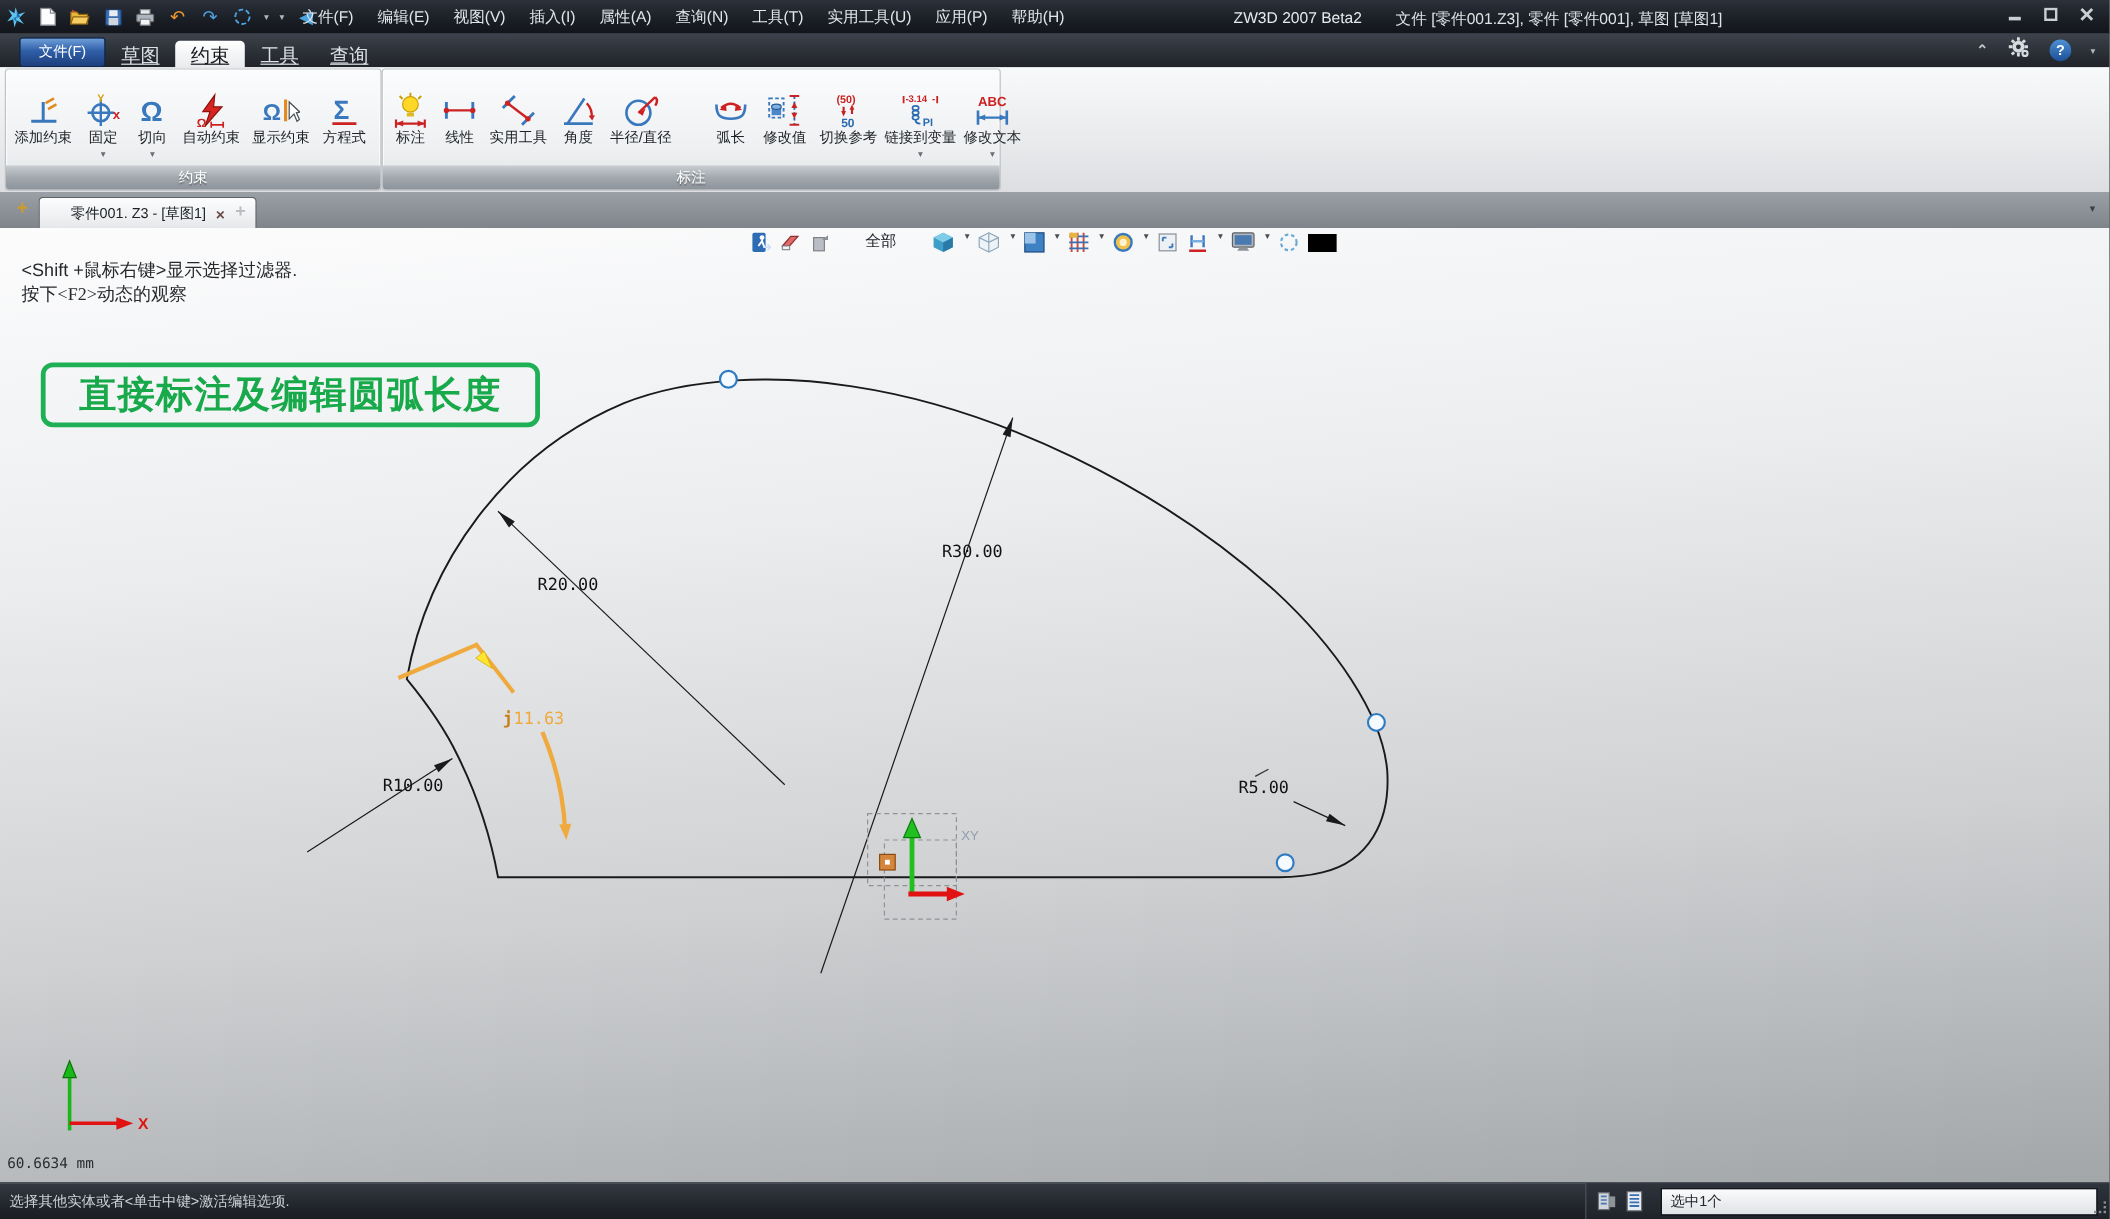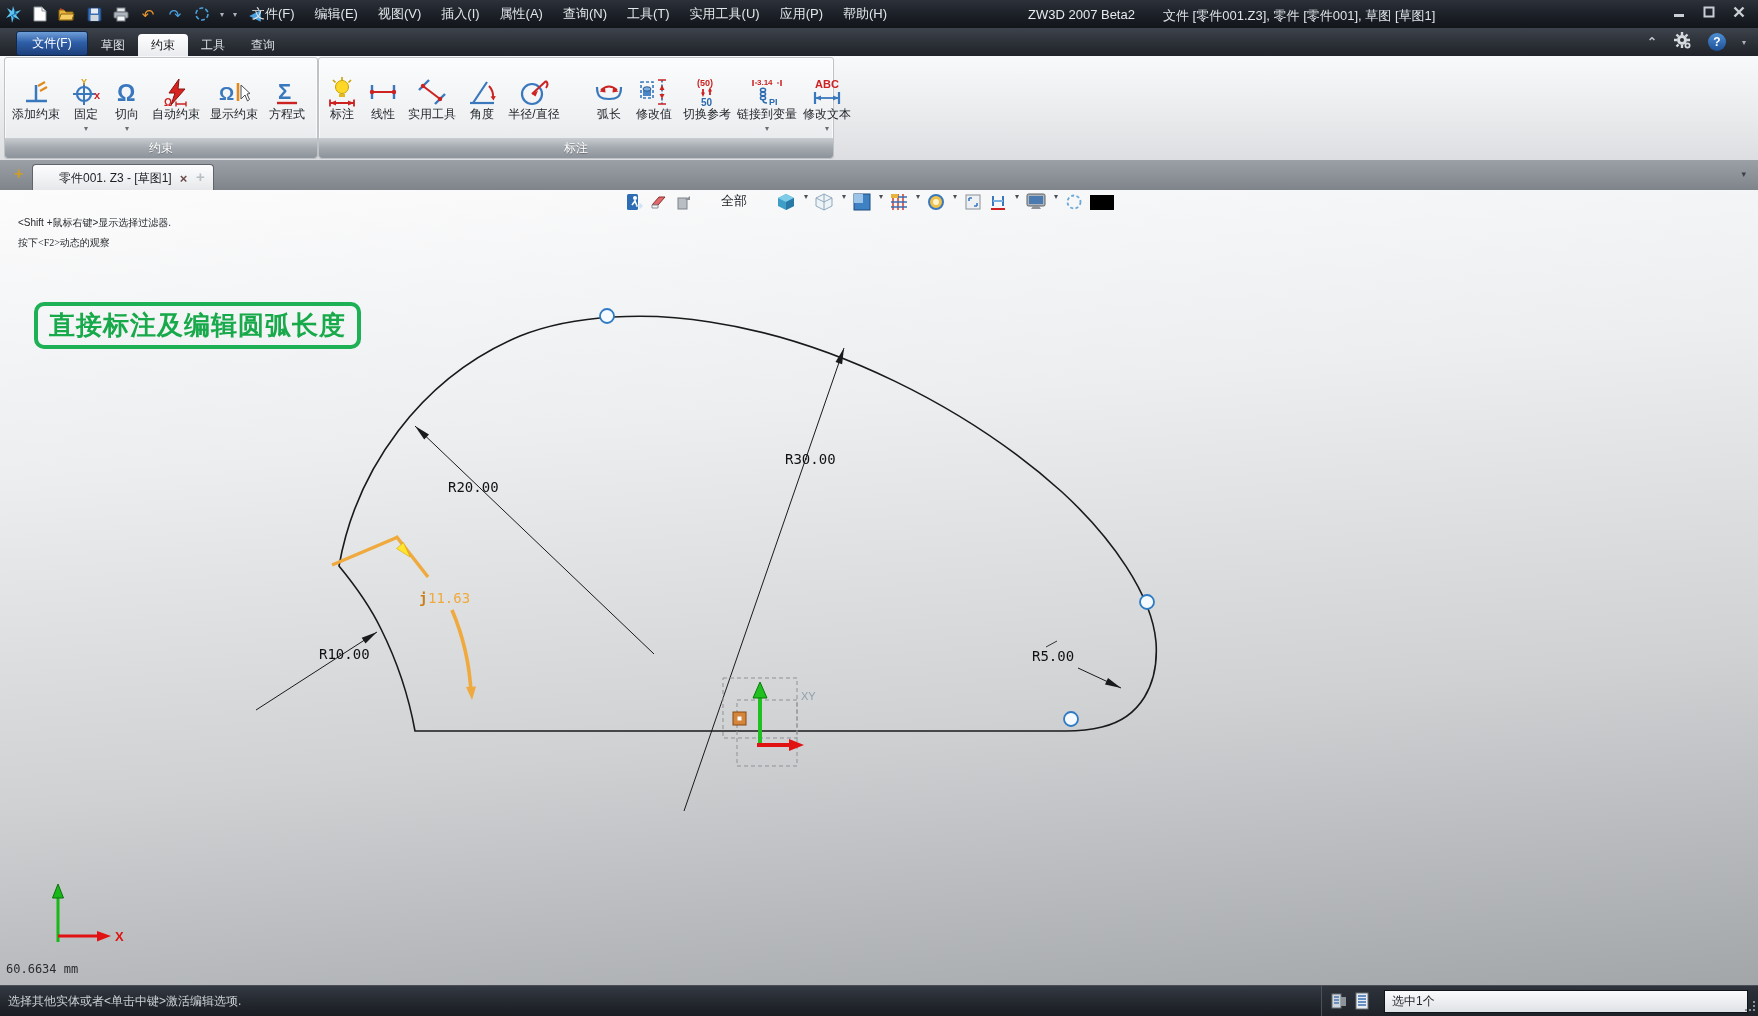"草图" .rtab { font-size: 12px -> 16px; text-decoration: none -> underline }
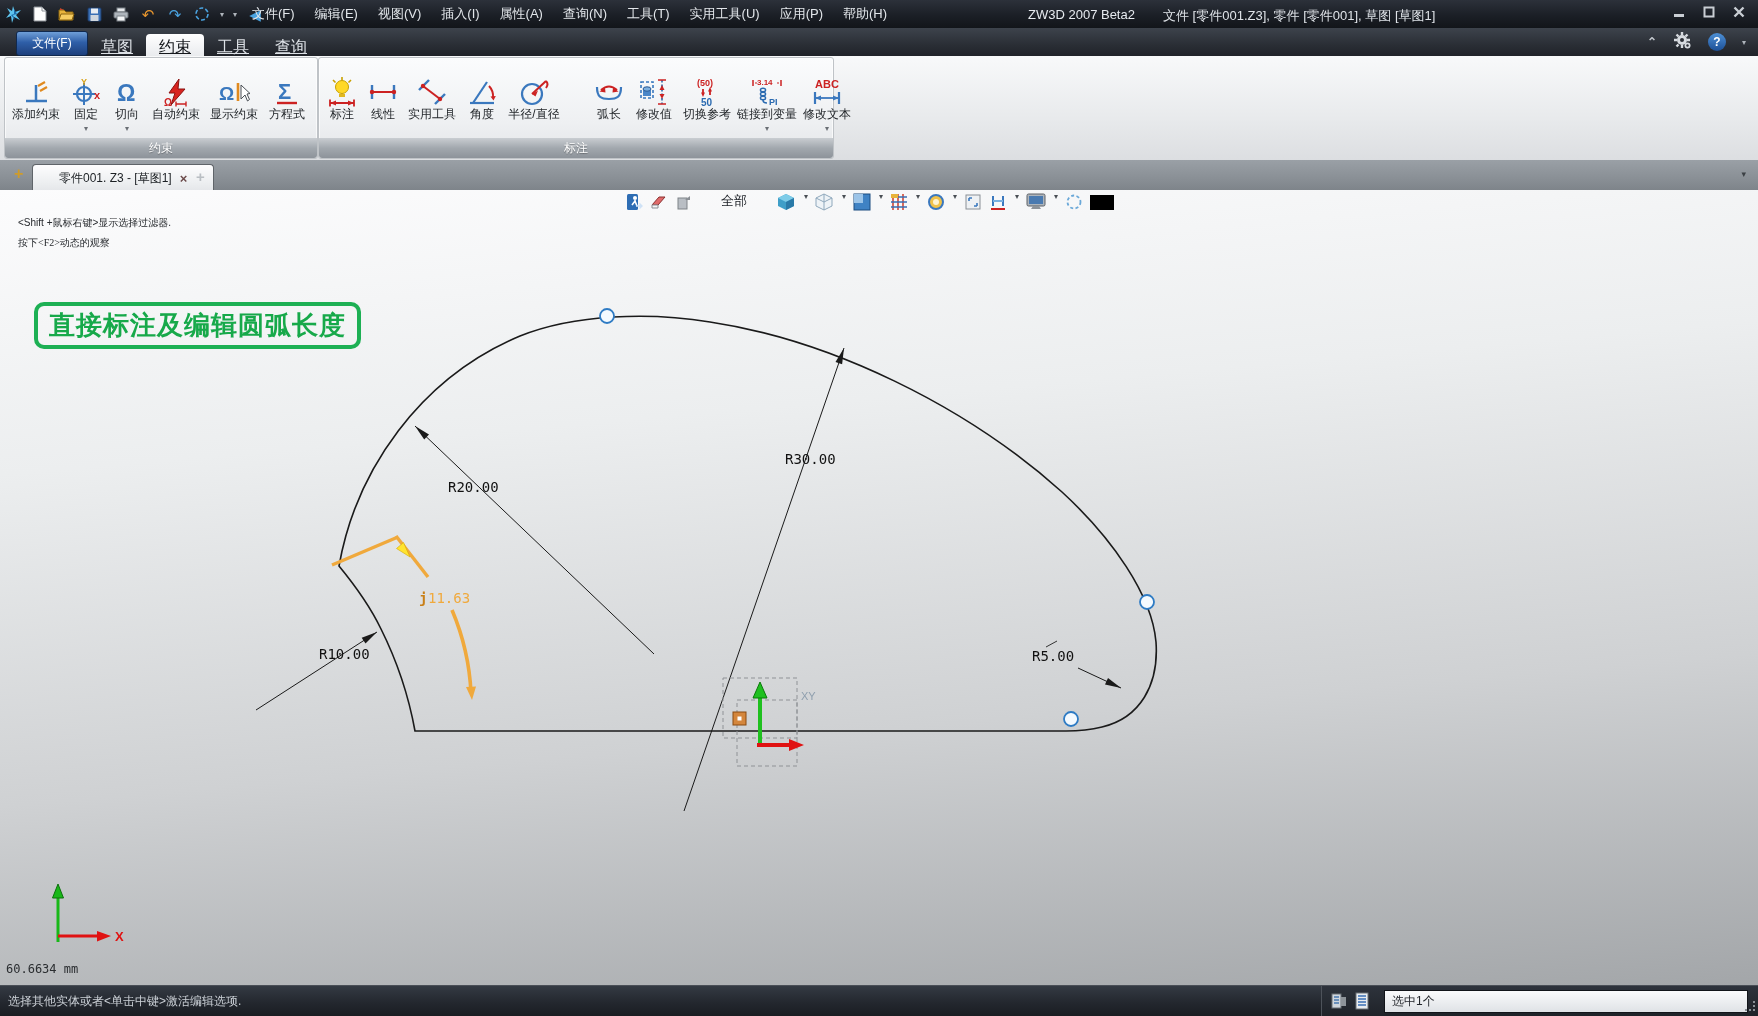"<Shift +鼠标右键>显示选择过滤器." .hint { font-size: 10px -> 15px }
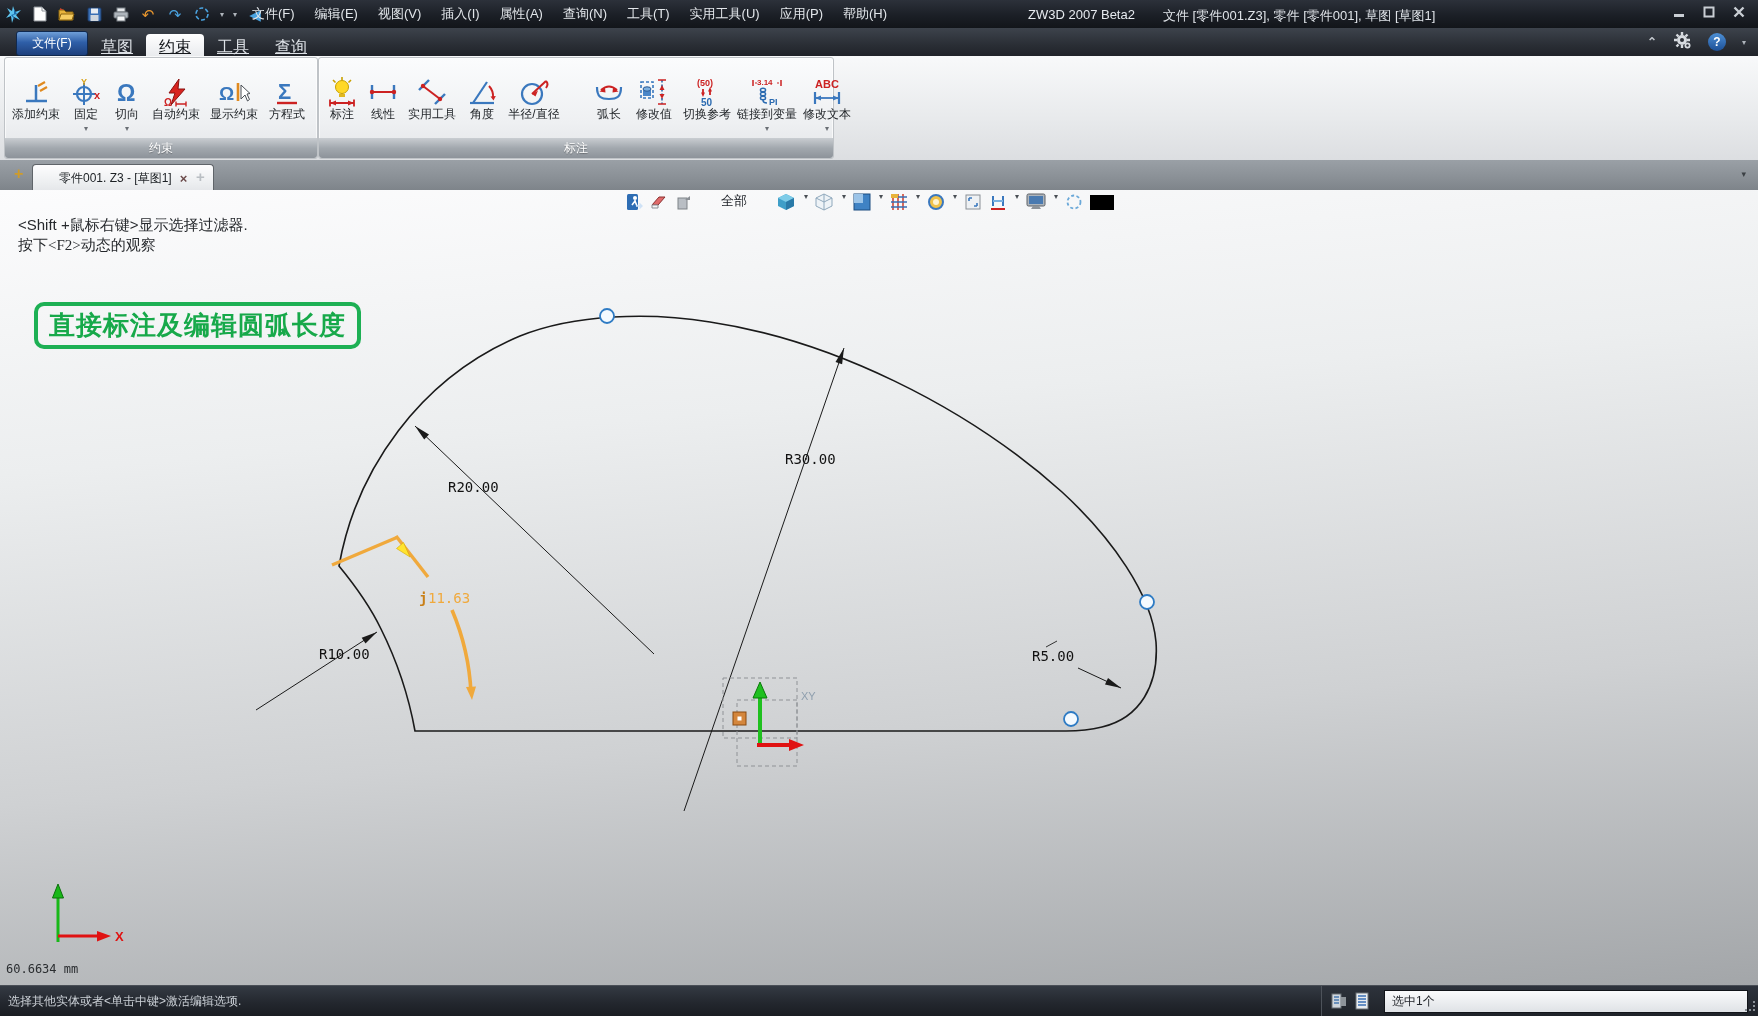"直接标注及编辑圆弧长度" .callout { font-size: 26px -> 31px; padding: 2px 11px -> 2px 28px }
